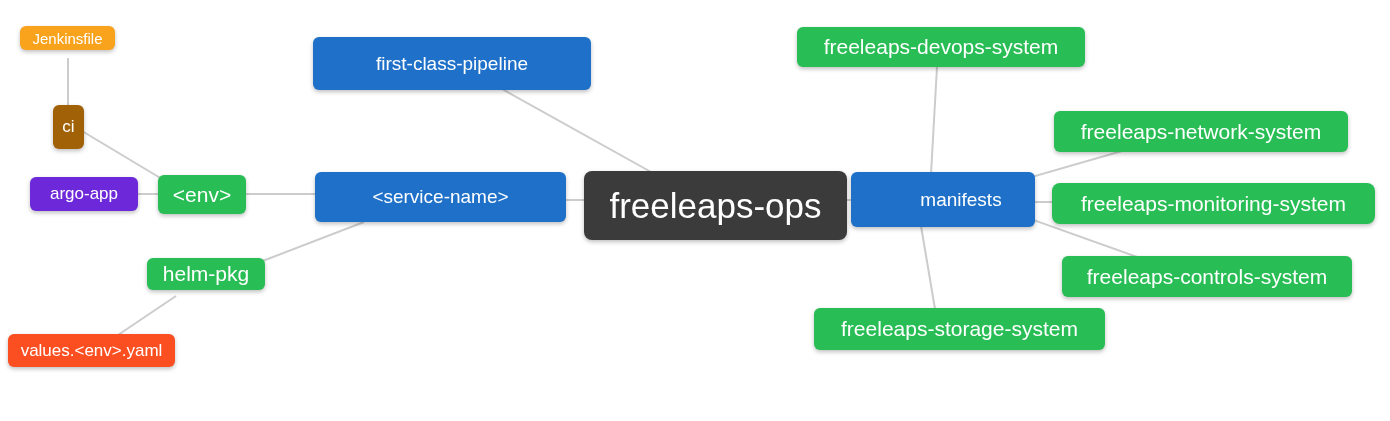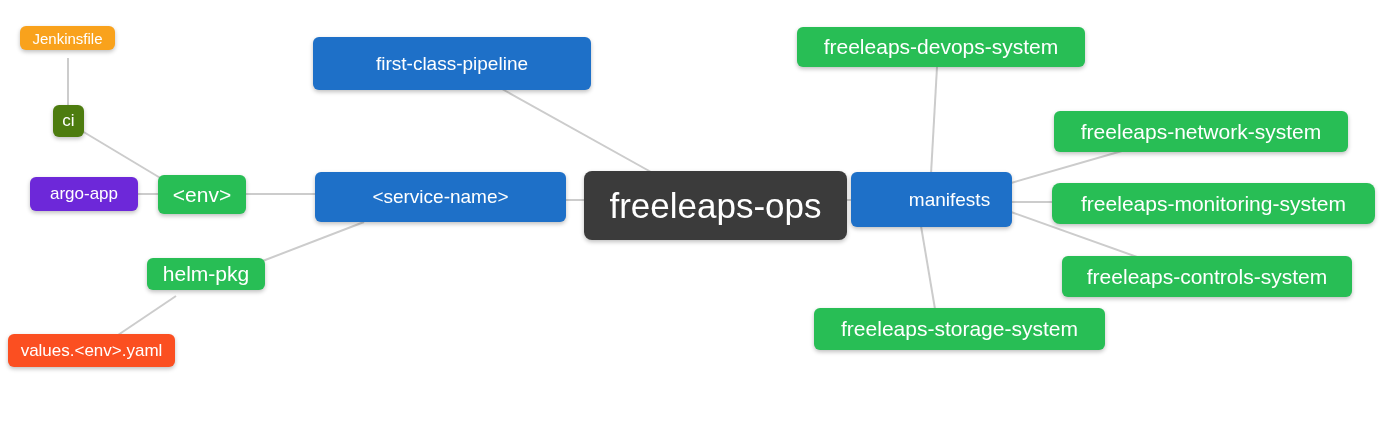"ci" div.node { background: #4d7c0f -> #a16207; height: 32px -> 44px }
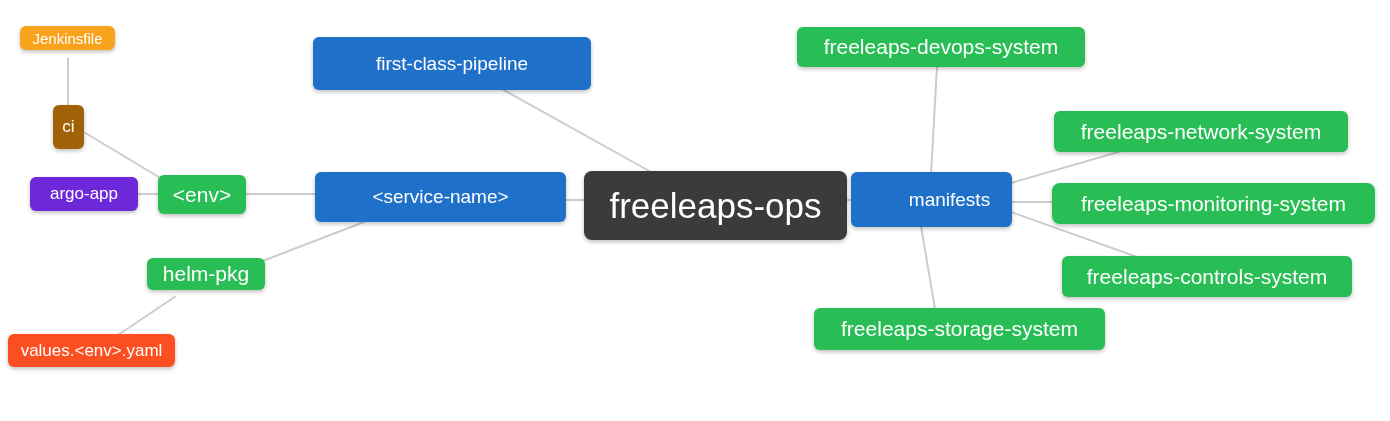"manifests" div.node { width: 161px -> 184px }
